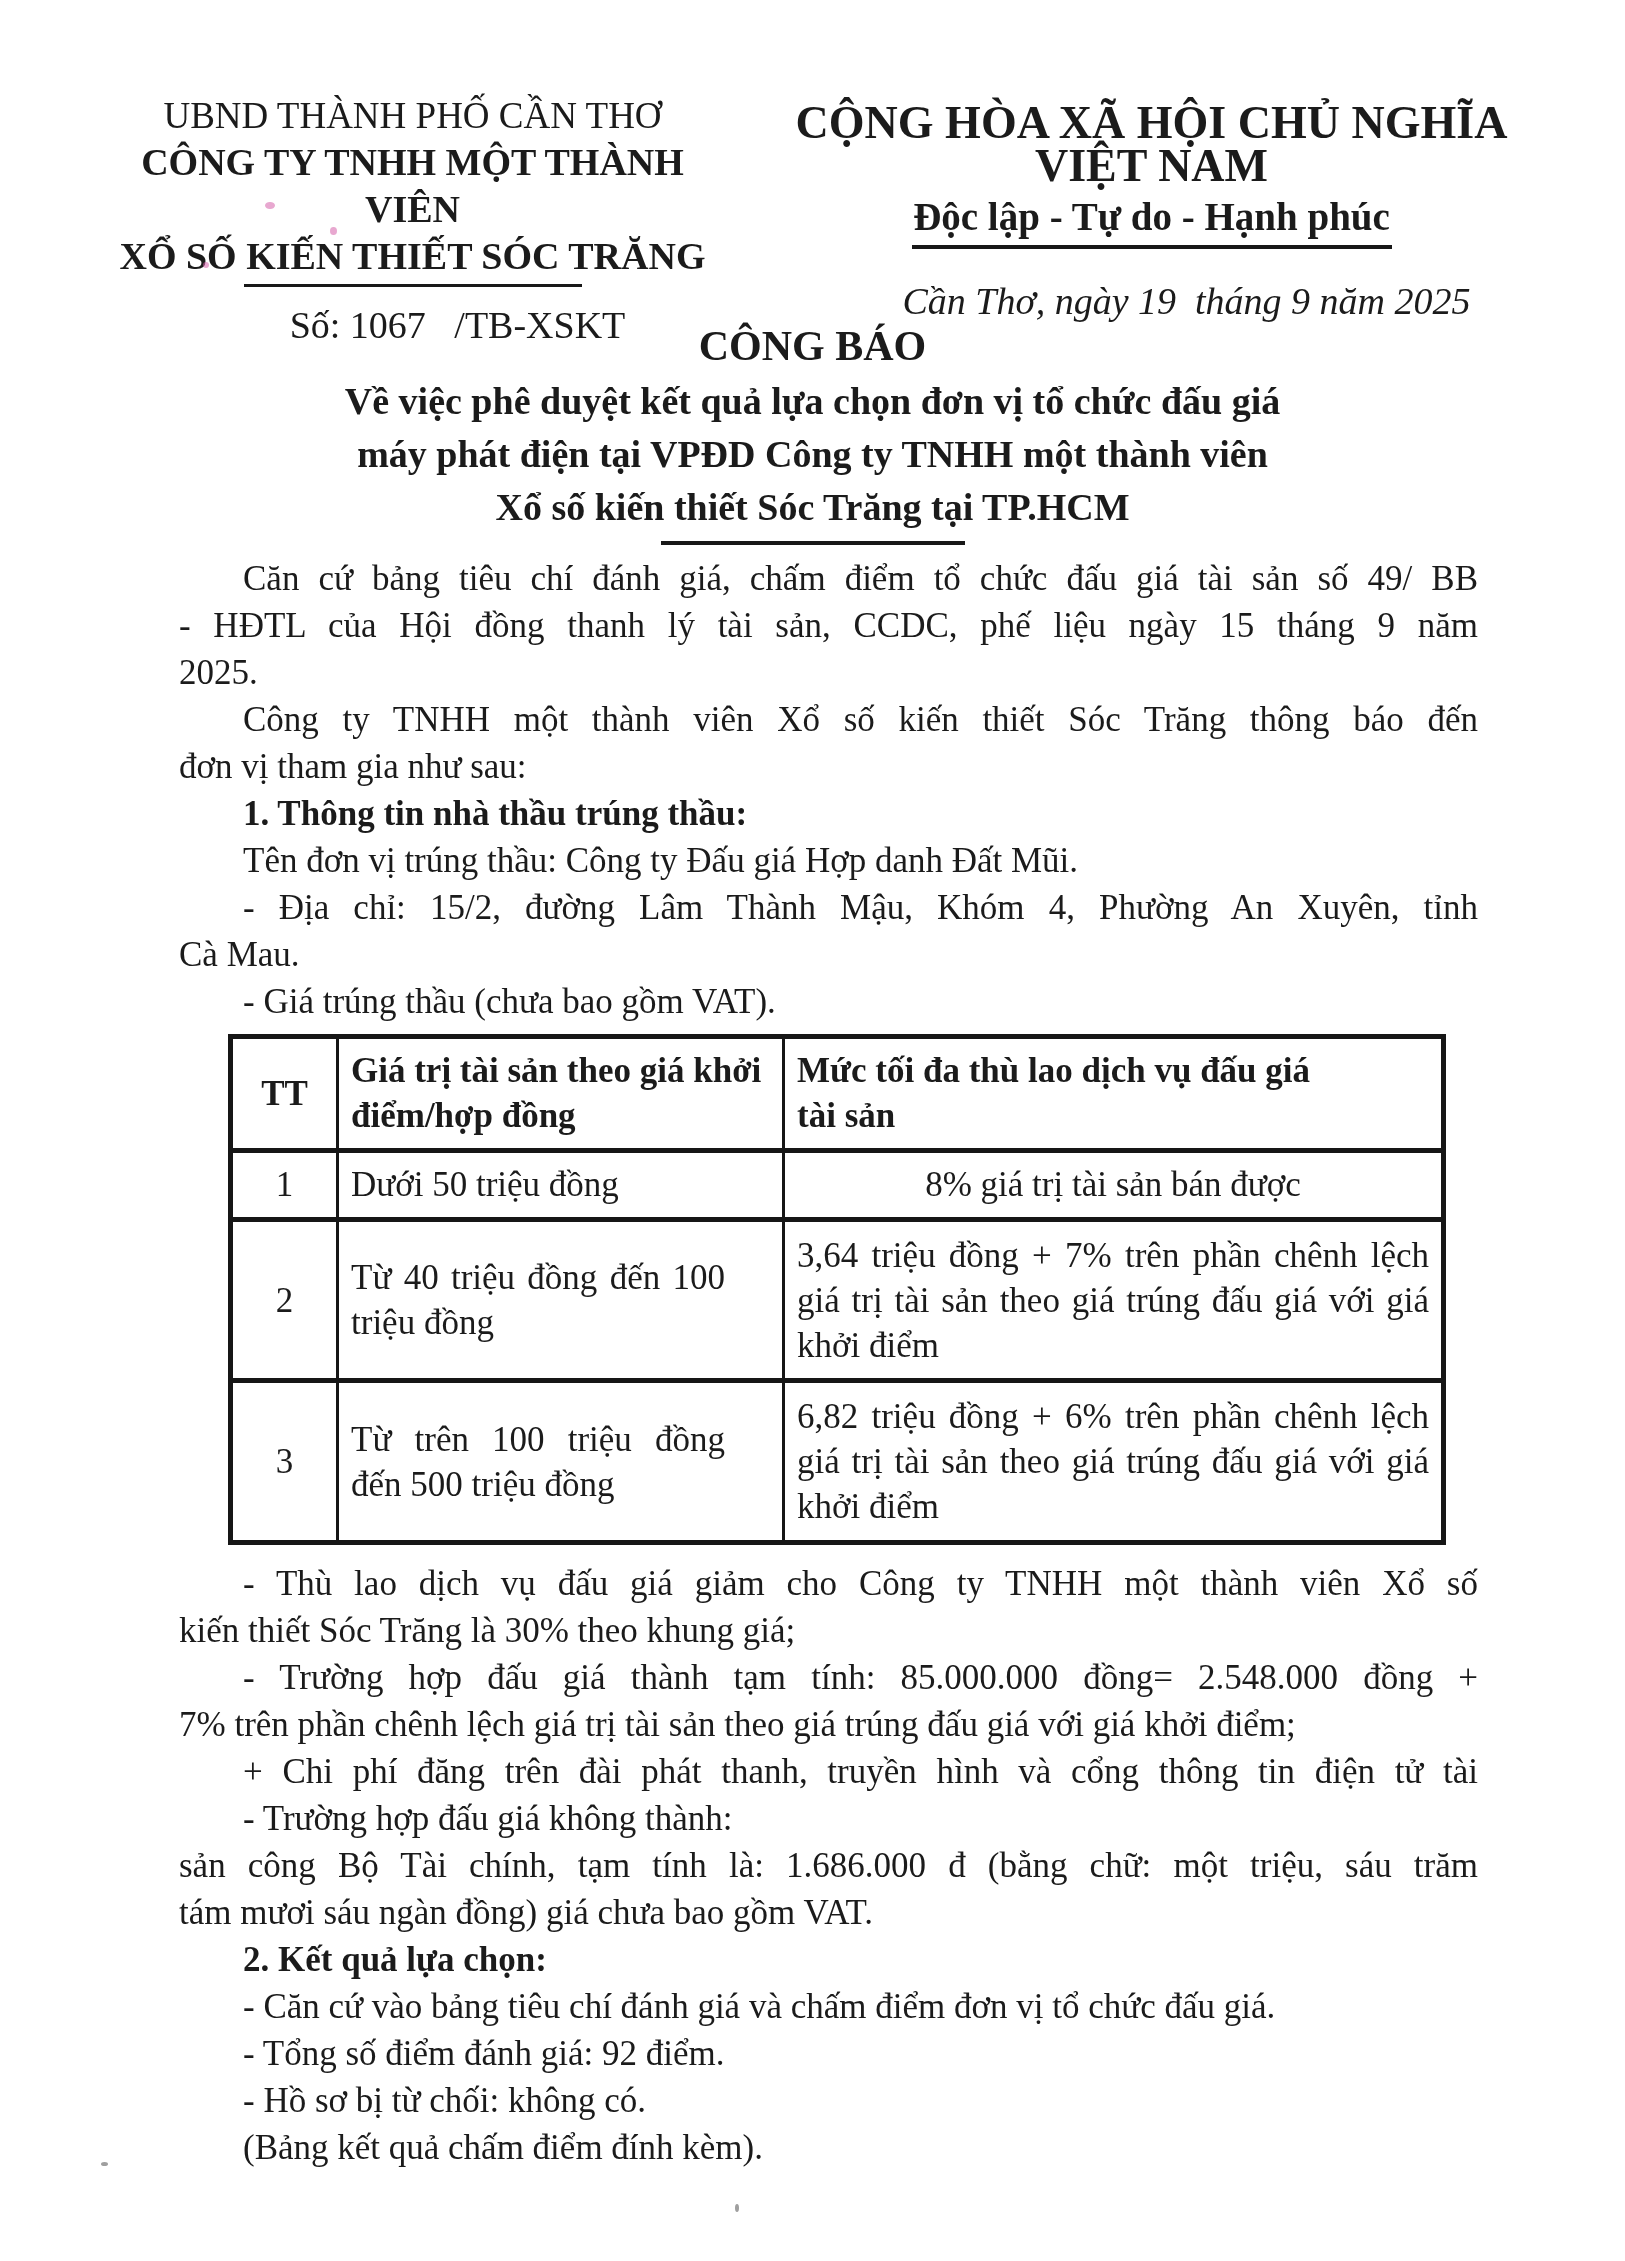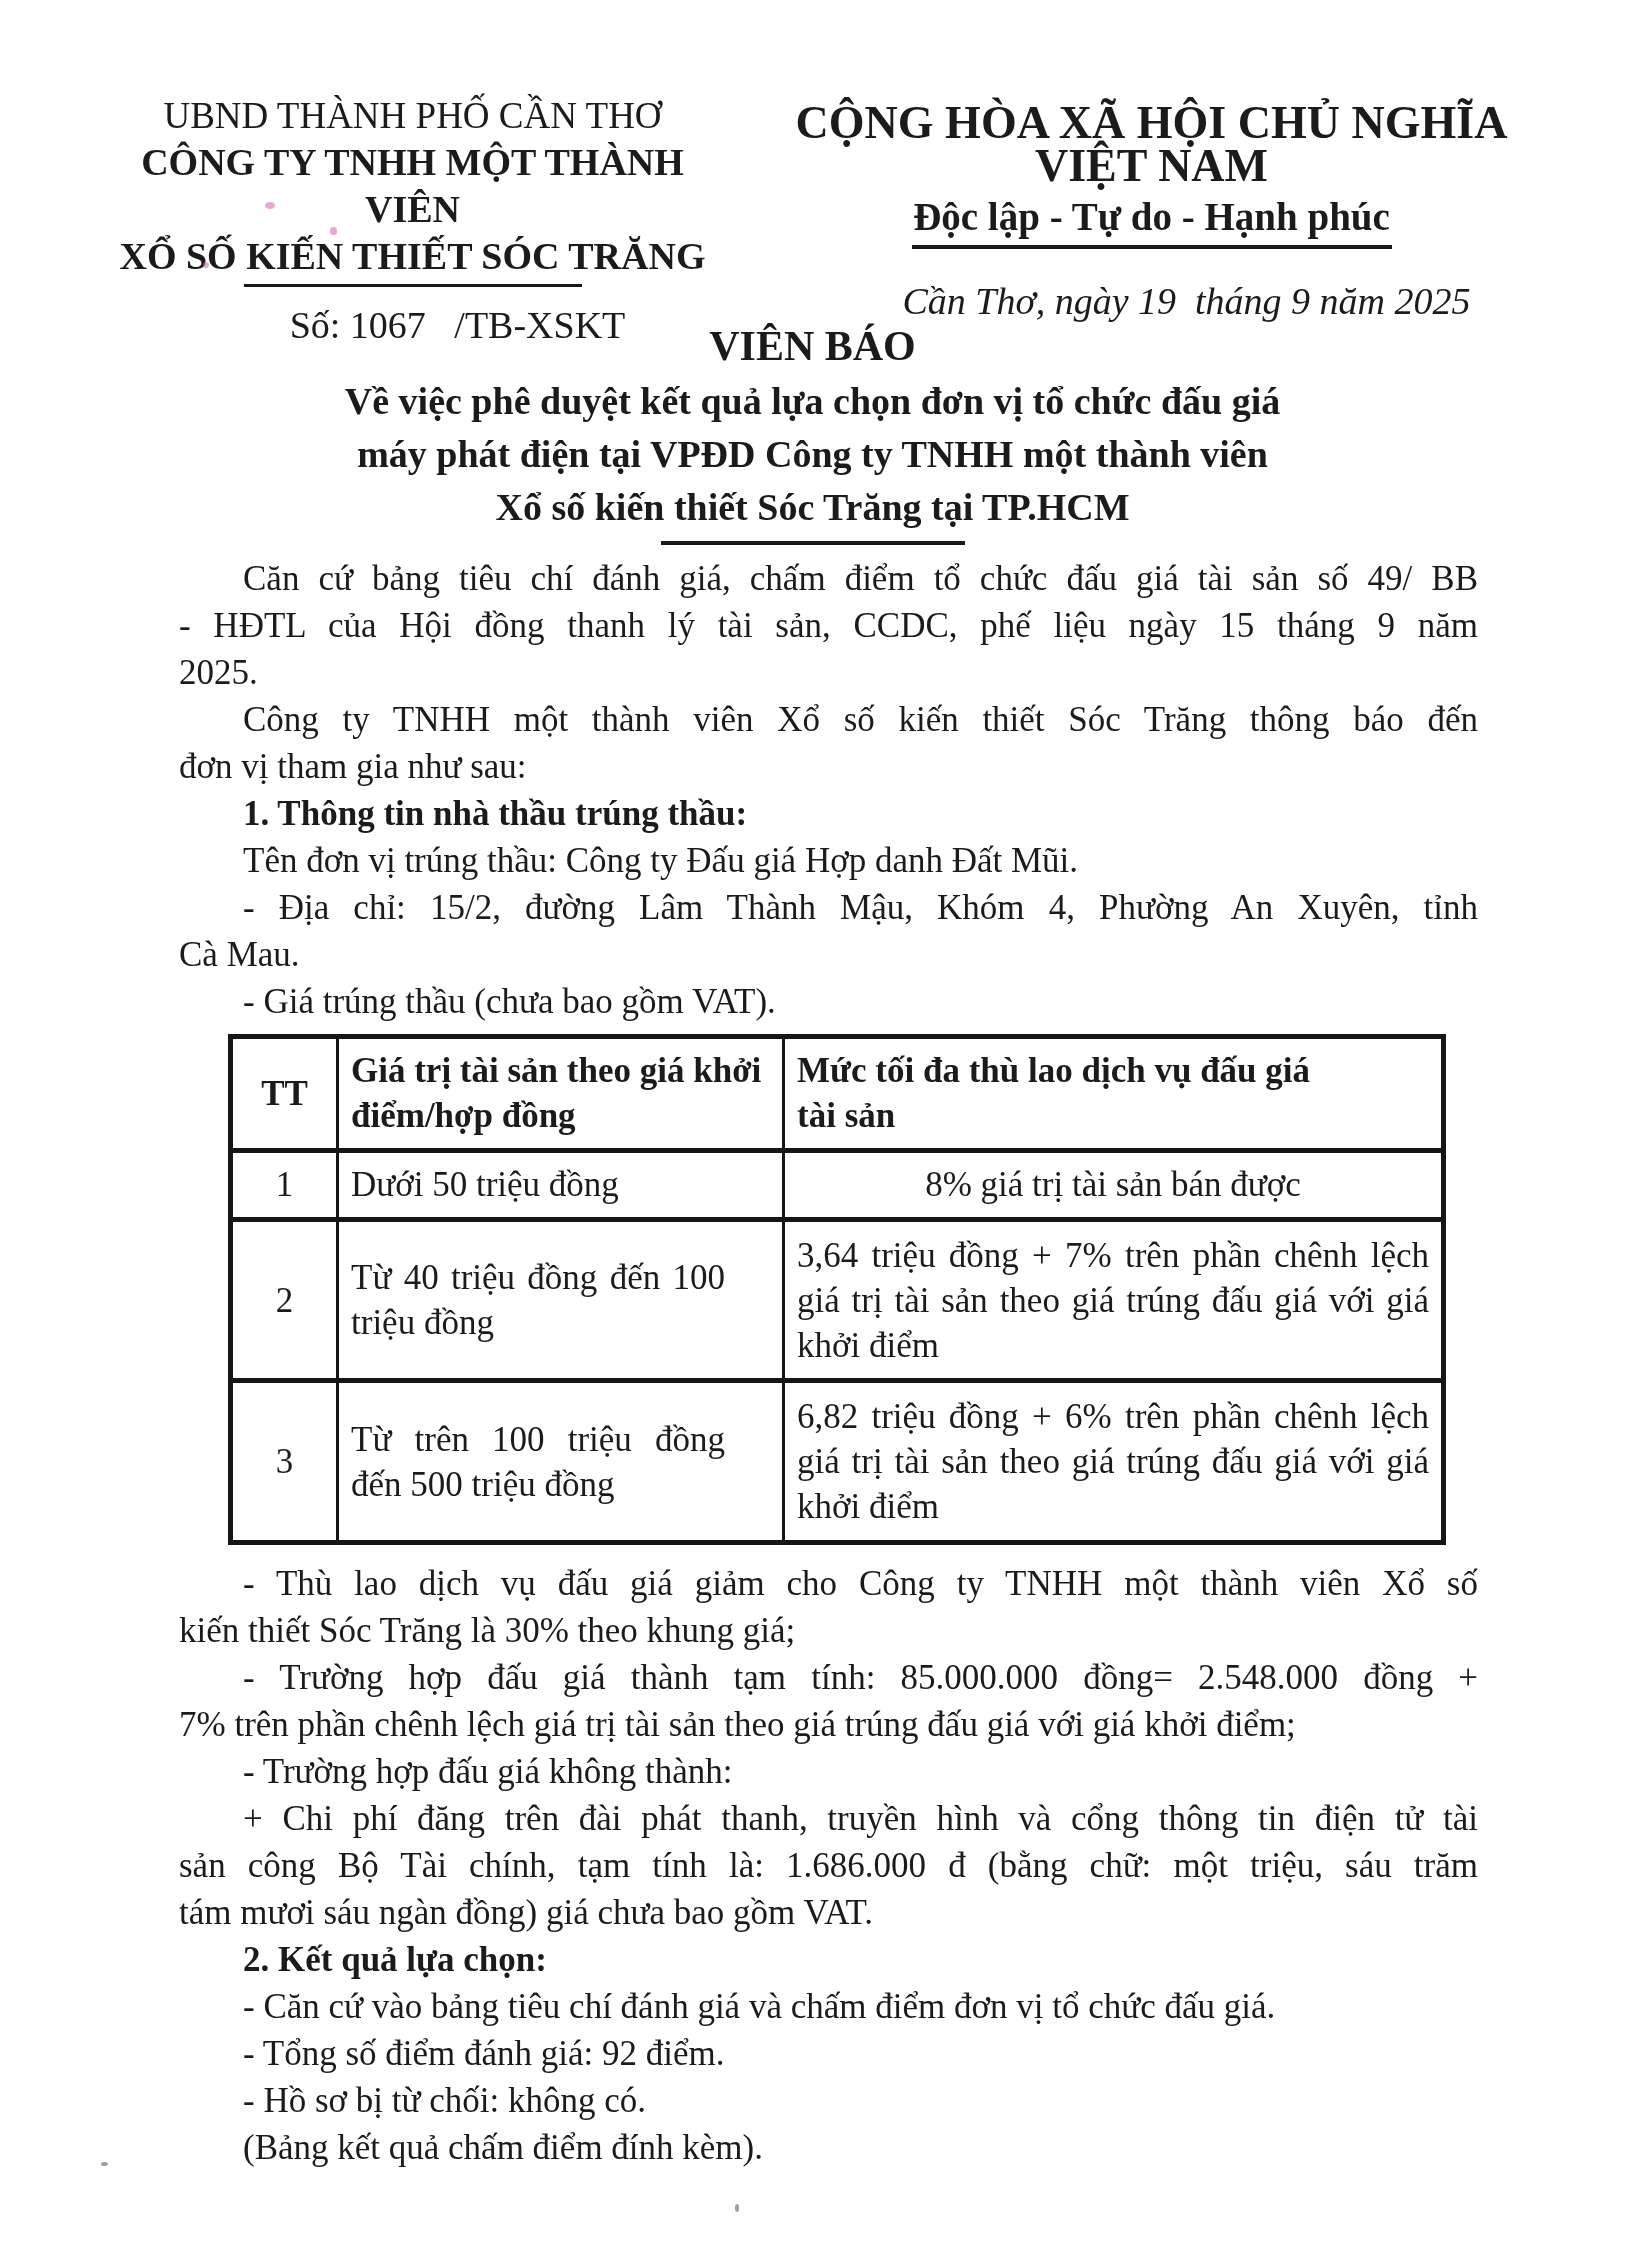"VIÊN BÁO" div.doc-title { text: VIÊN -> CÔNG }
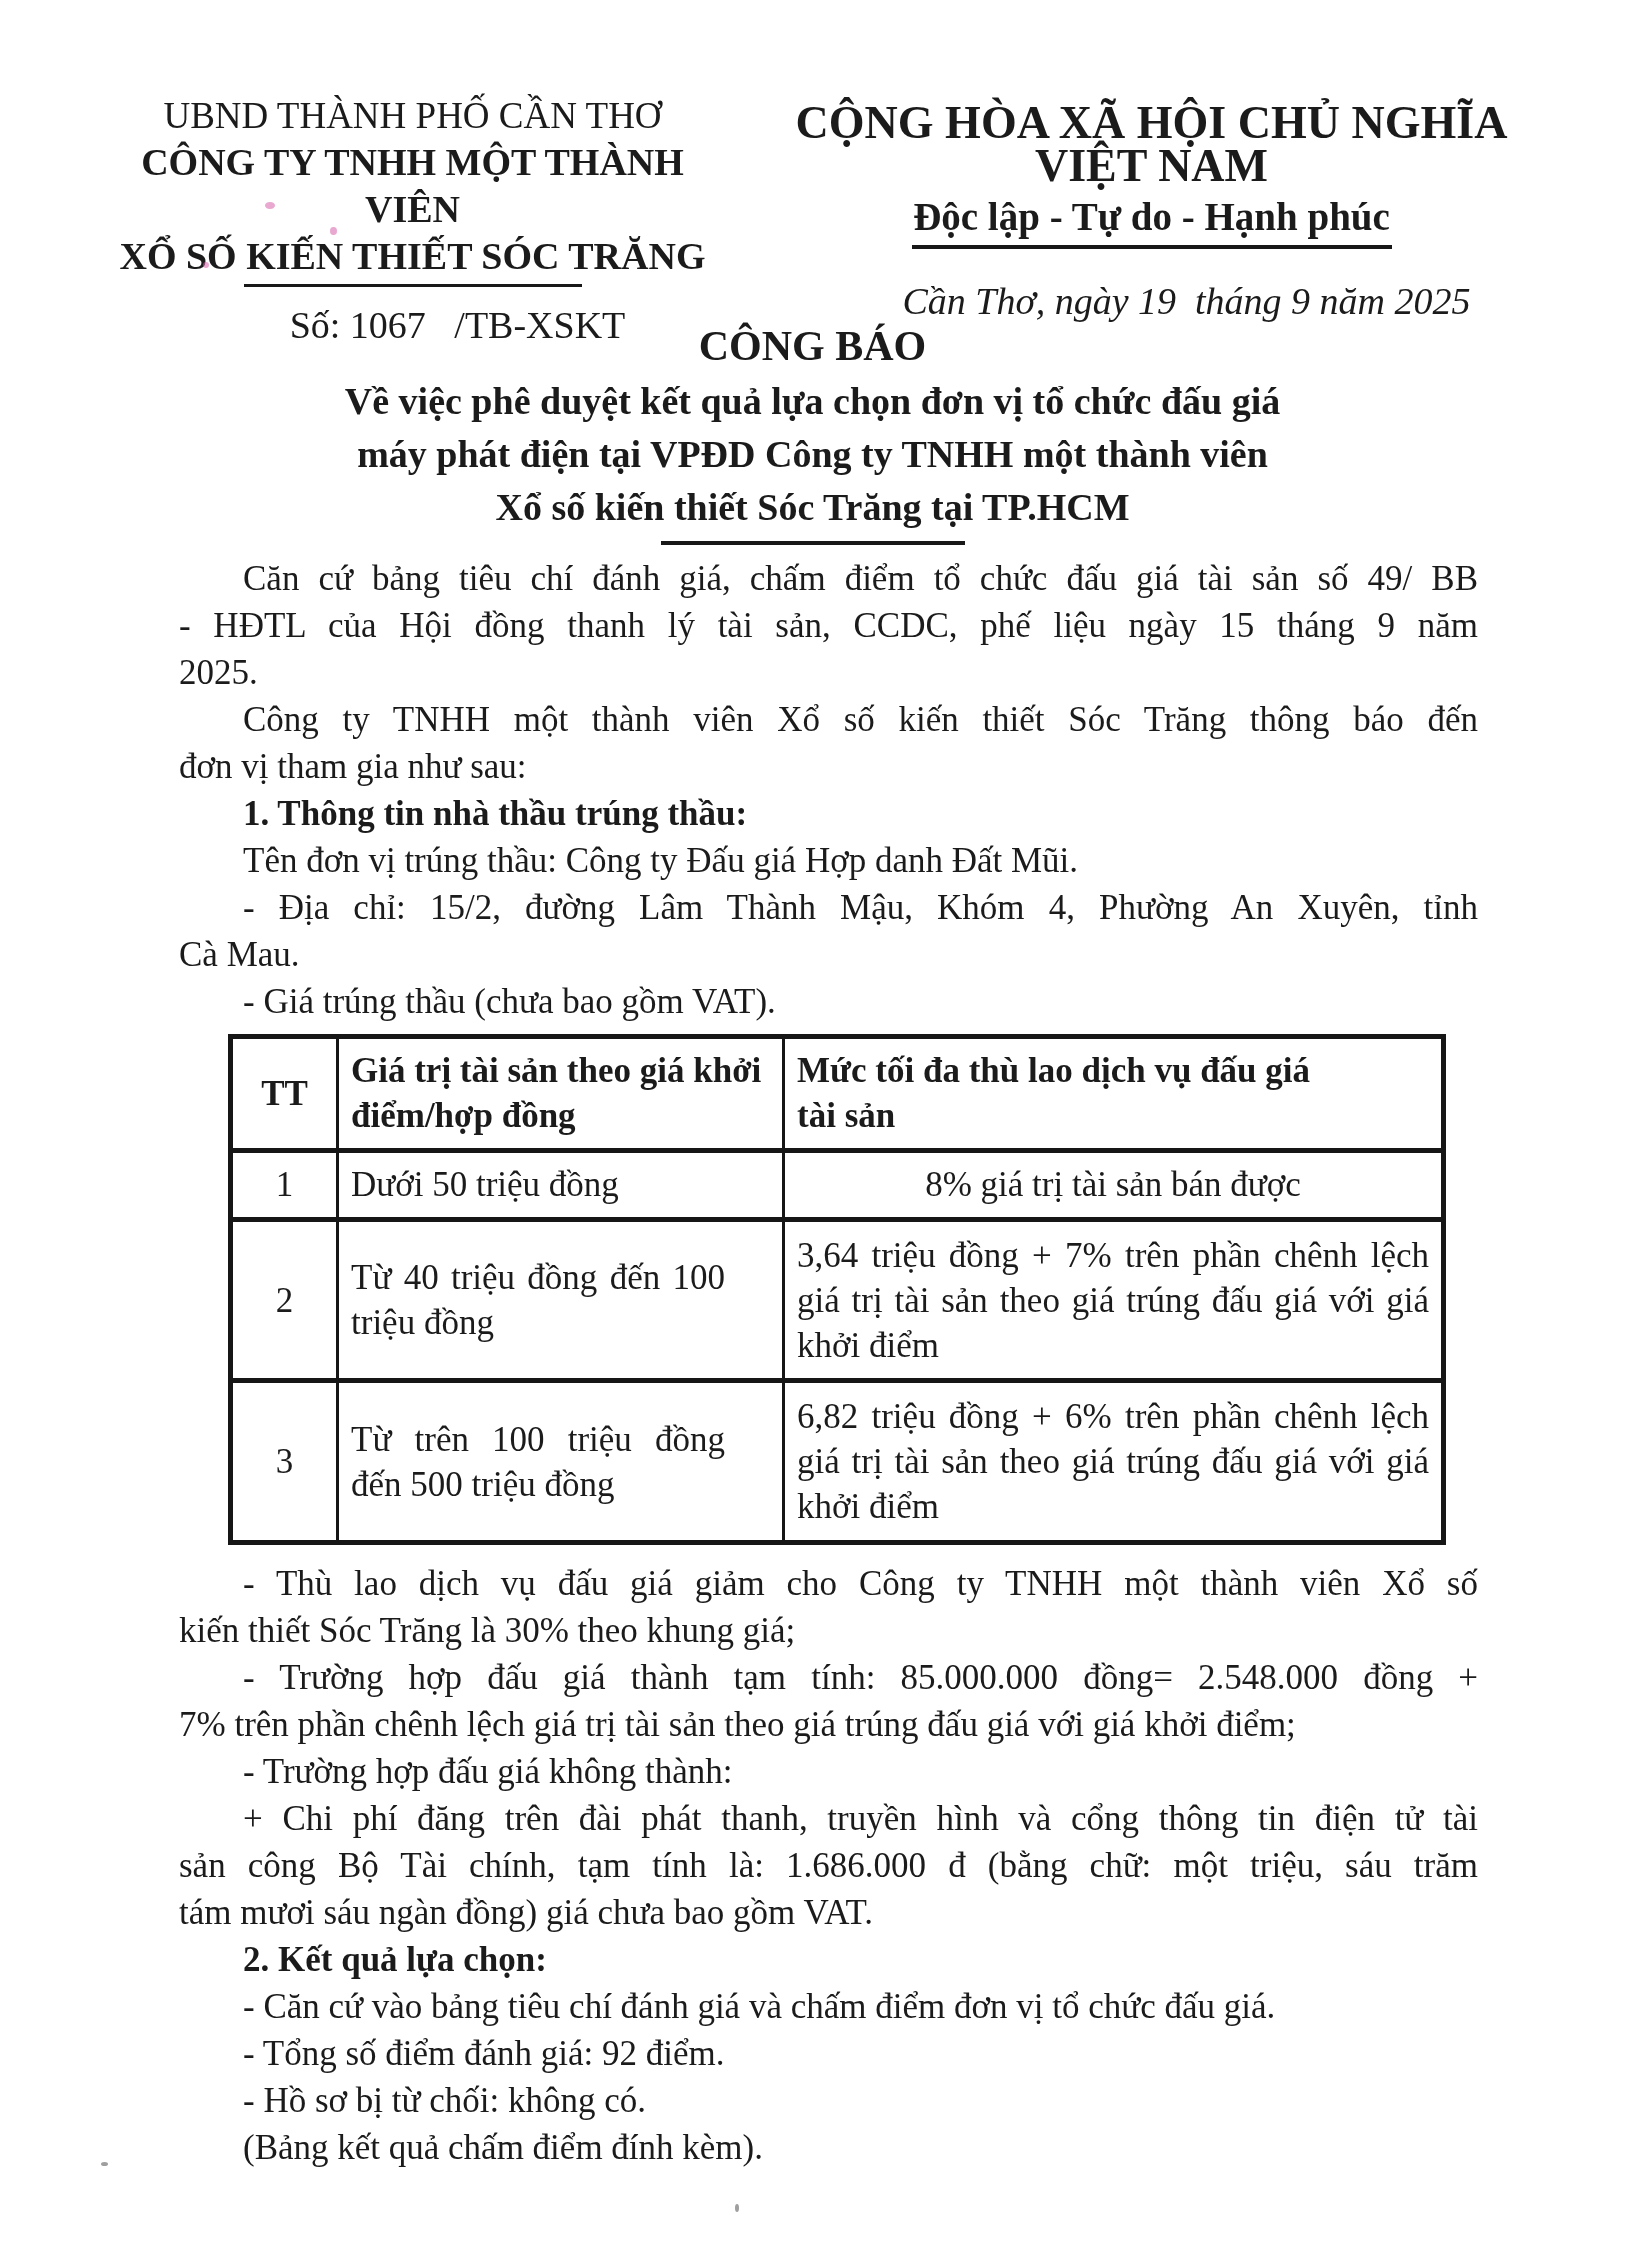"- Trường hợp đấu giá không" div.ln { order: before "+ Chi phí đăng trên" -> after "+ Chi phí đăng trên" }
